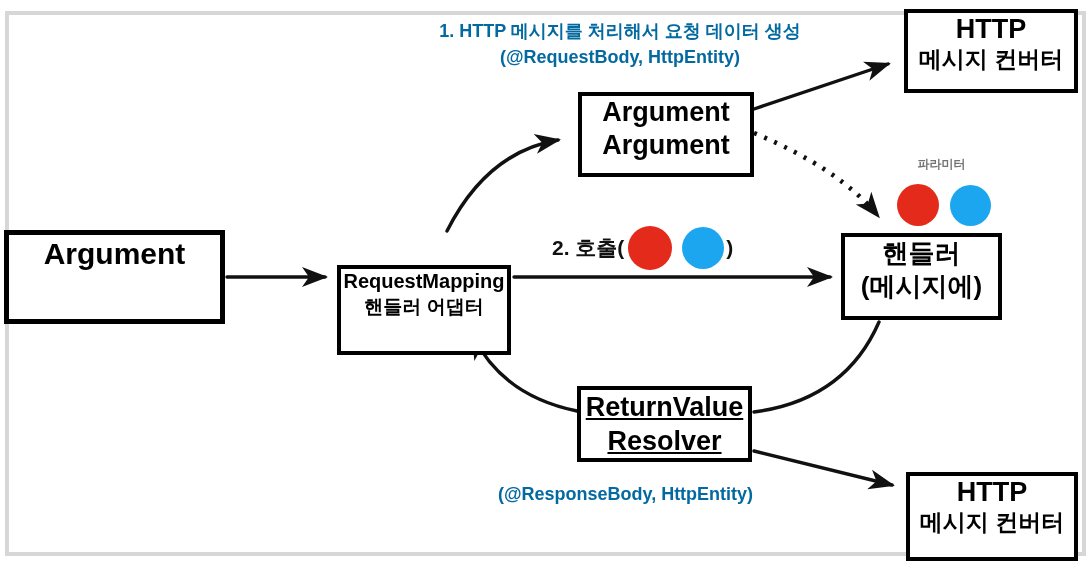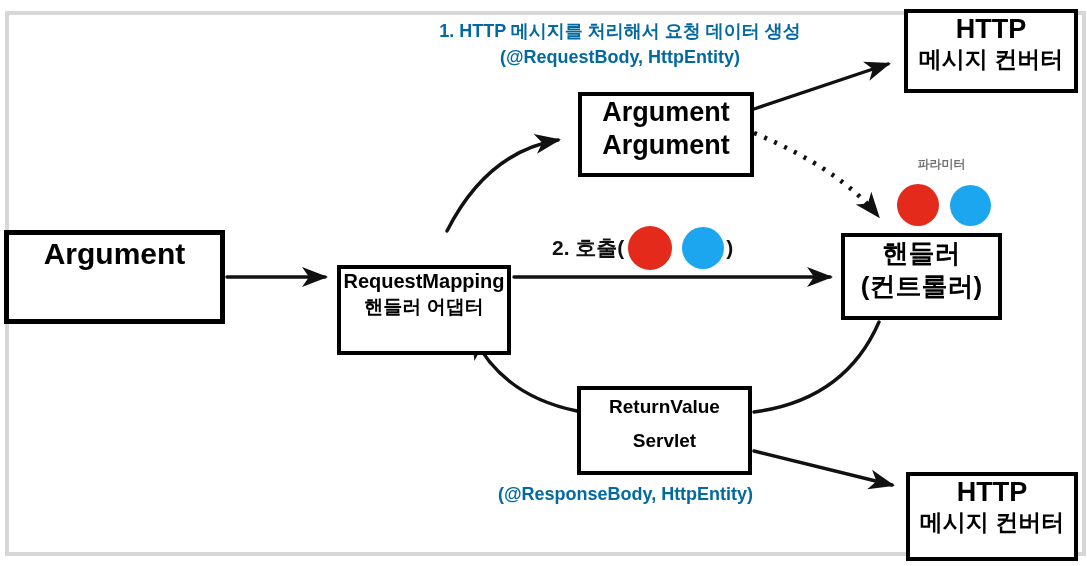"(컨트롤러)" span.l2 { text: 컨트롤러 -> 메시지에 }
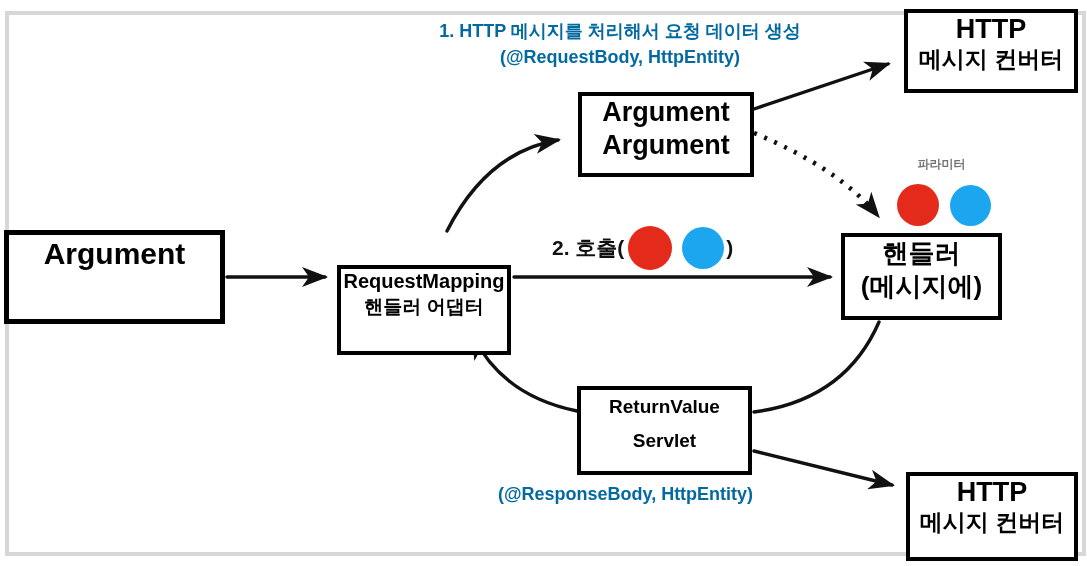"ReturnValue" .box-returnvalue { font-size: 19px -> 27px; height: 89px -> 76px; text-decoration: none -> underline }
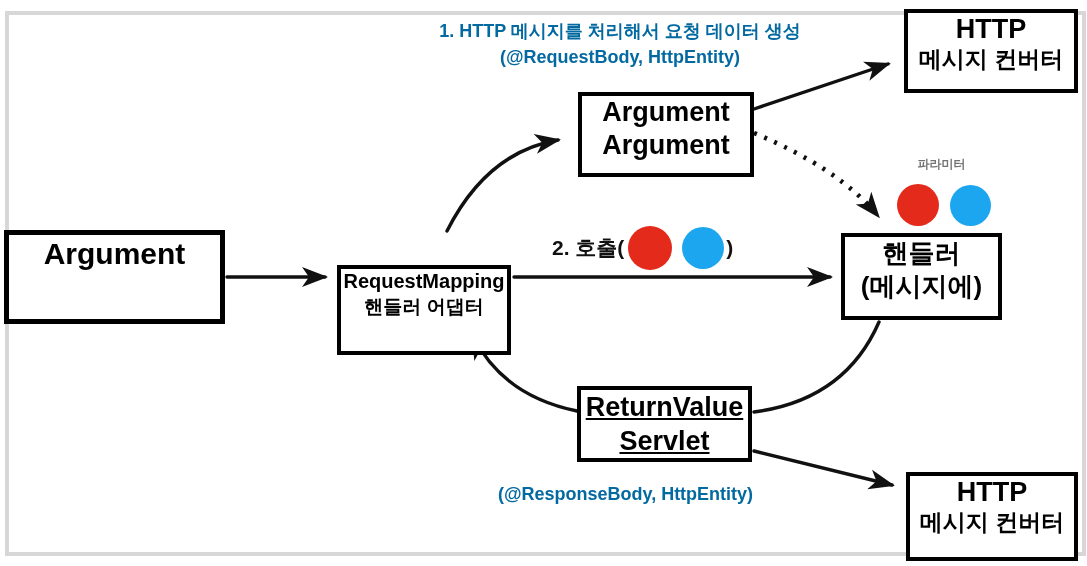"Servlet" span.l2 { text: Servlet -> Resolver }
